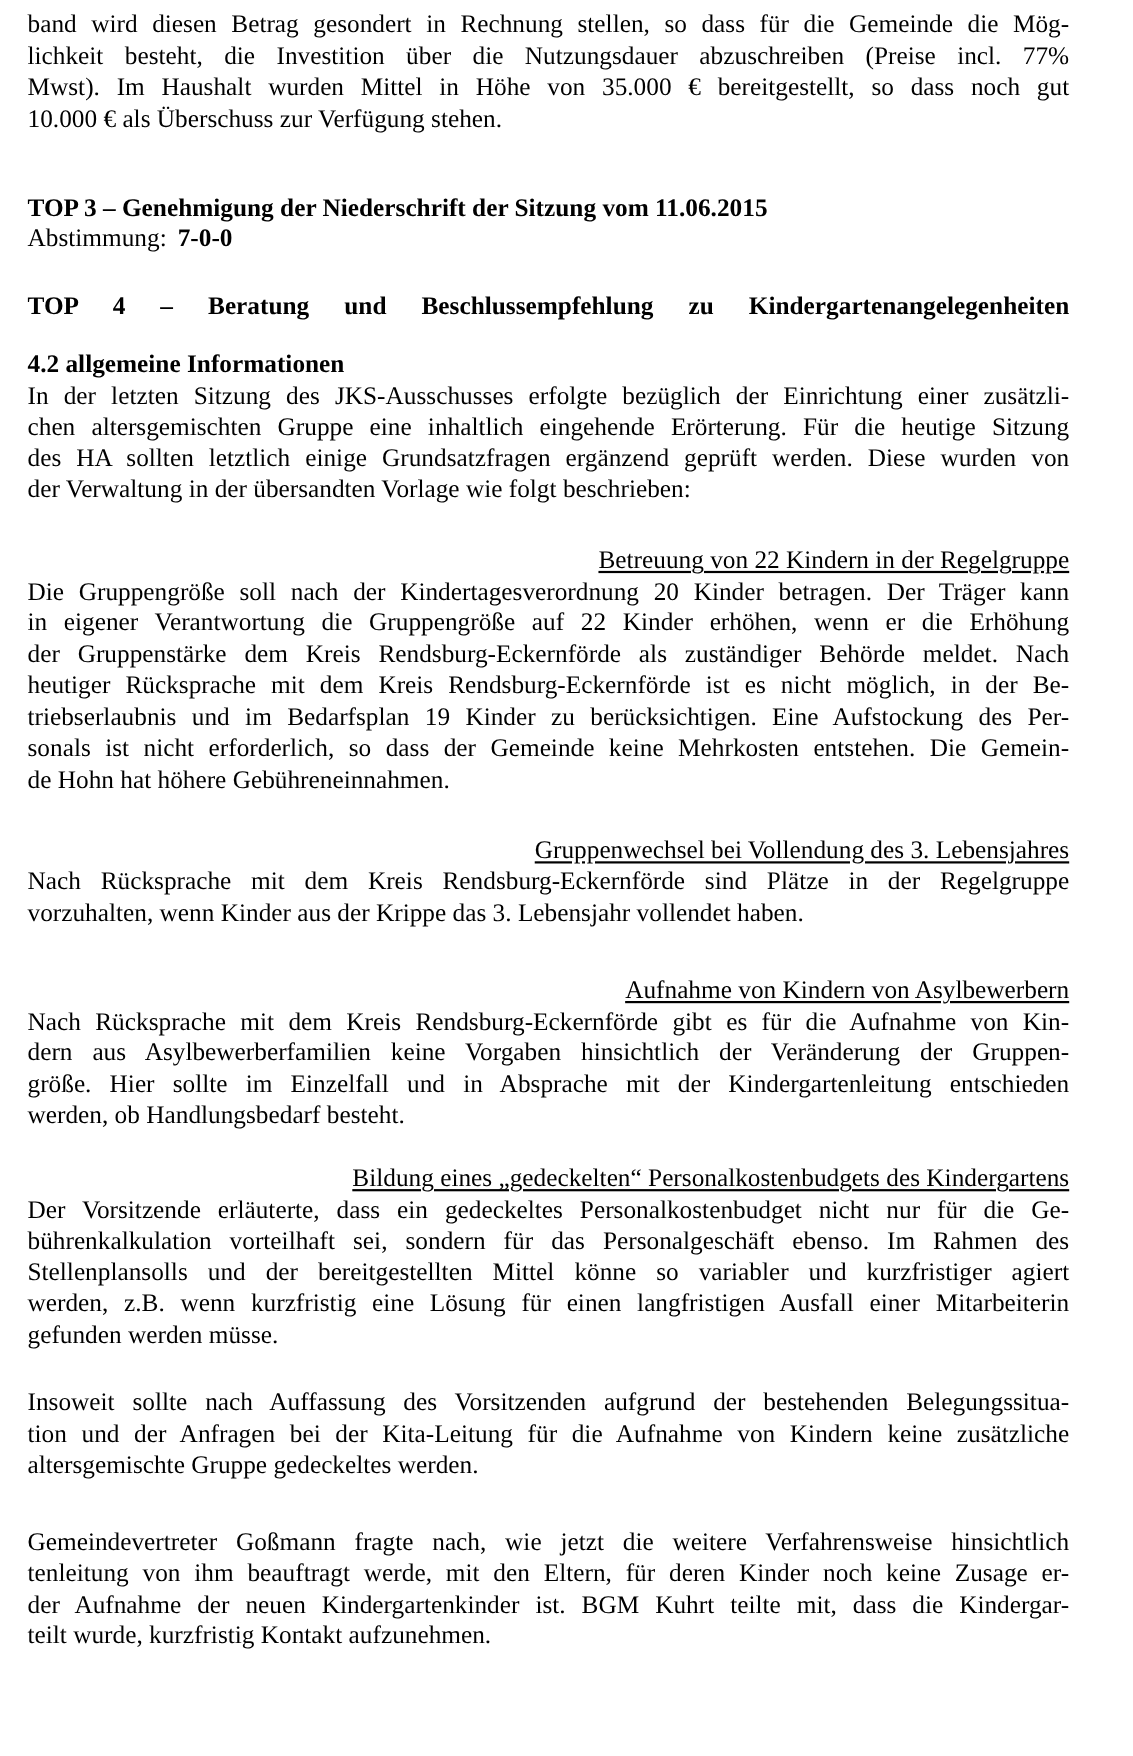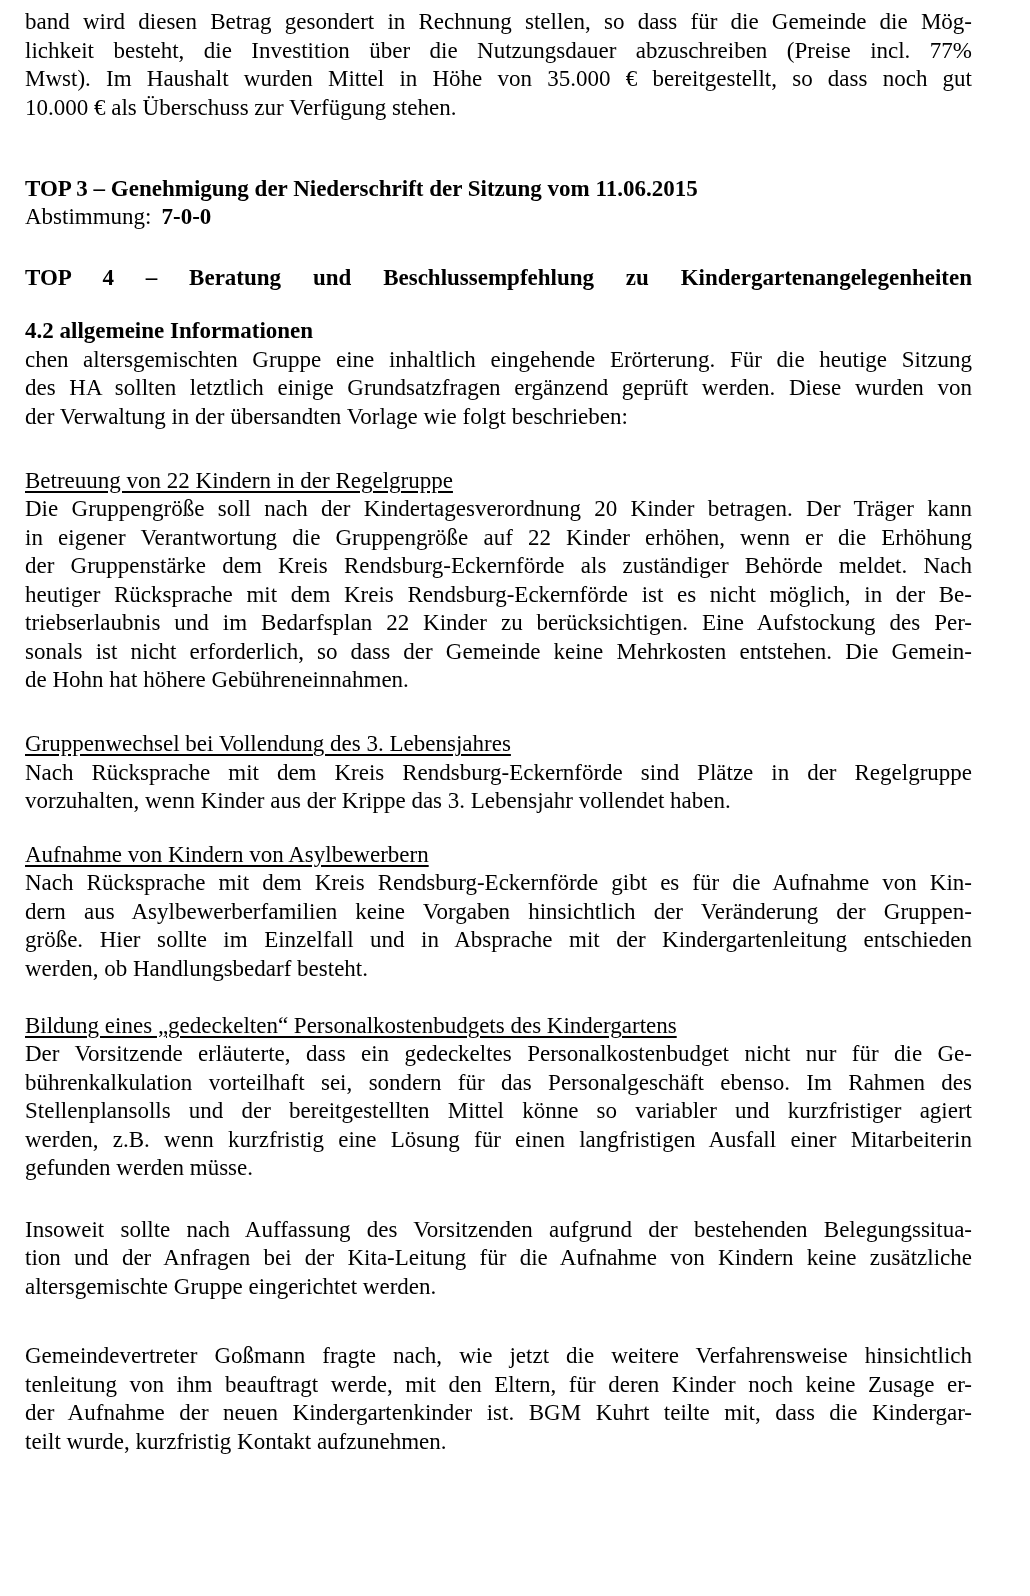"In der letzten Sitzung des" div.line { html: none -> <div>In der letzten Sitzung des JKS-Ausschusses erfolgte bezüglich der Einrichtung einer zusätzli-</div> }
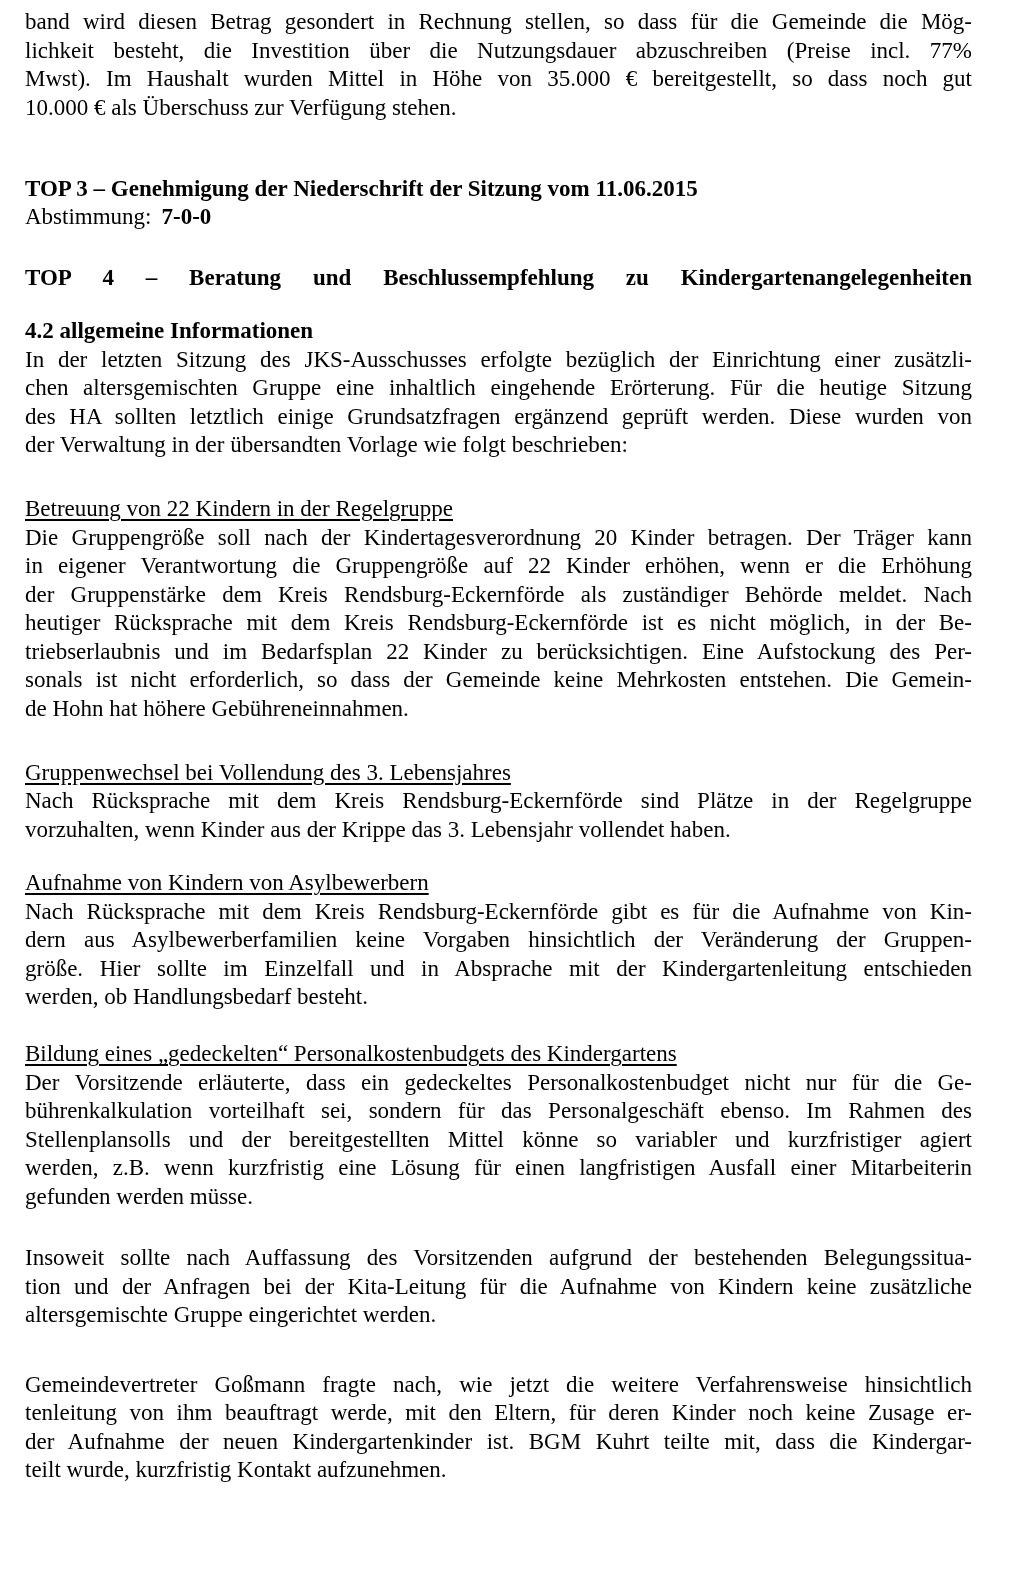"Betreuung von 22 Kindern in" .underline { text-align: none -> right }
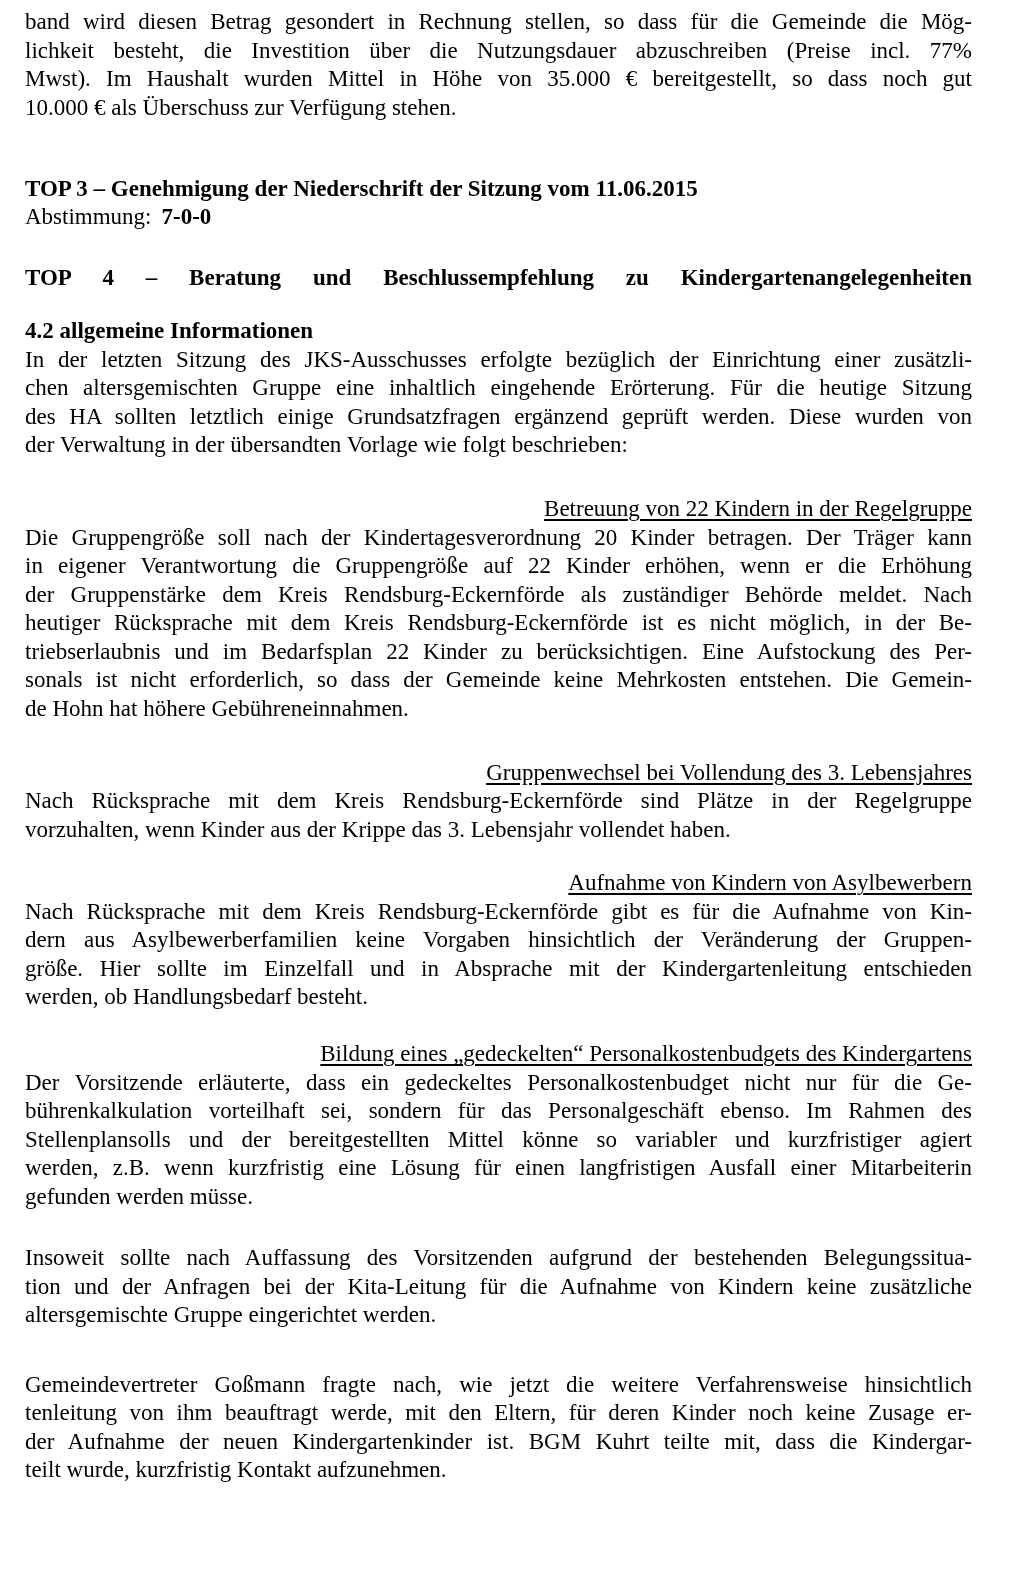"triebserlaubnis und im Bedarfsplan 22" div.line { text: 22 -> 19 }
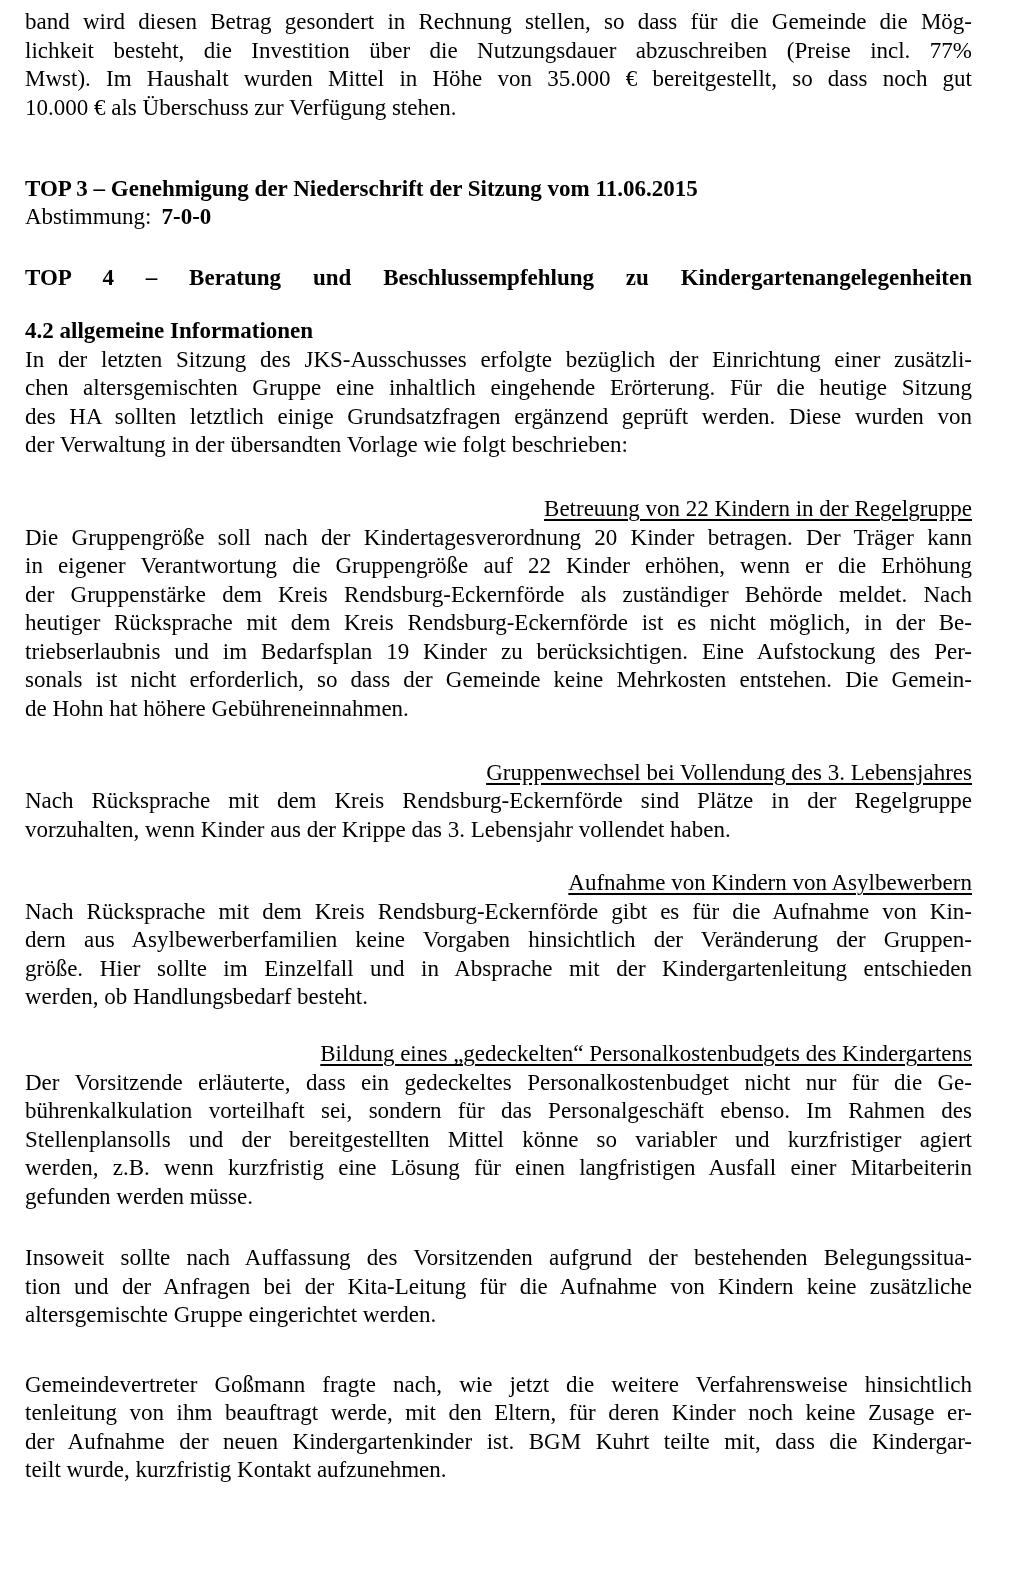"Aufnahme von Kindern von Asylbewerbern" div.heading { margin-top: 25px -> 42px }
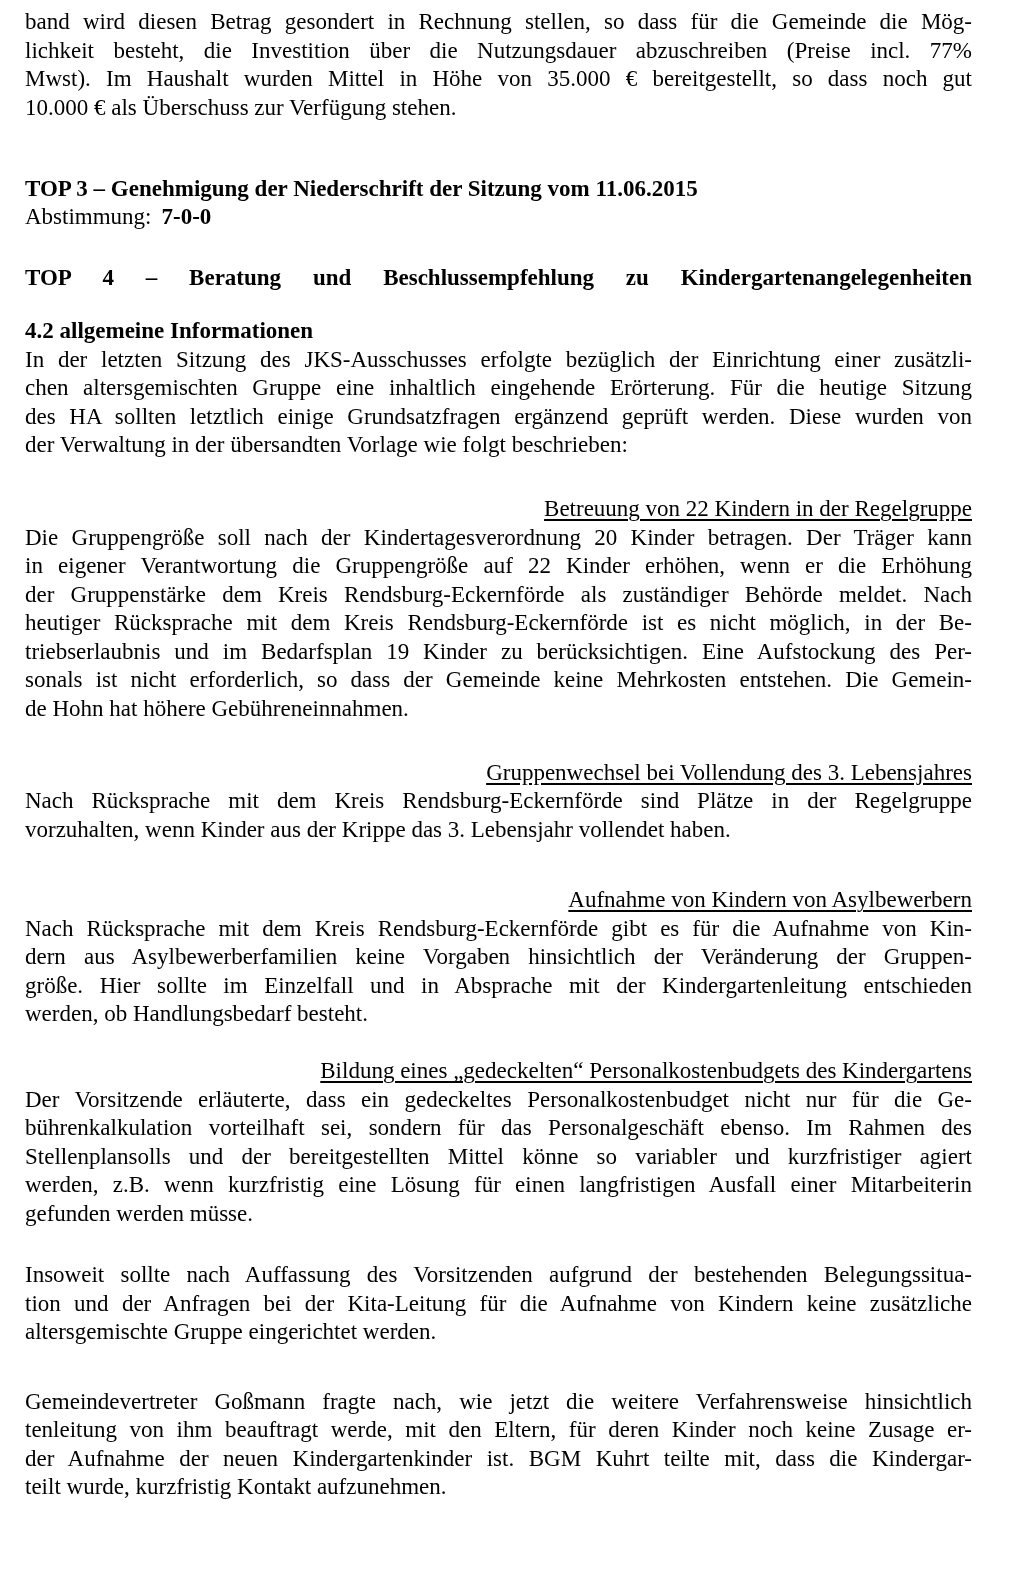"altersgemischte Gruppe eingerichtet" div.line { text: eingerichtet -> gedeckeltes }
